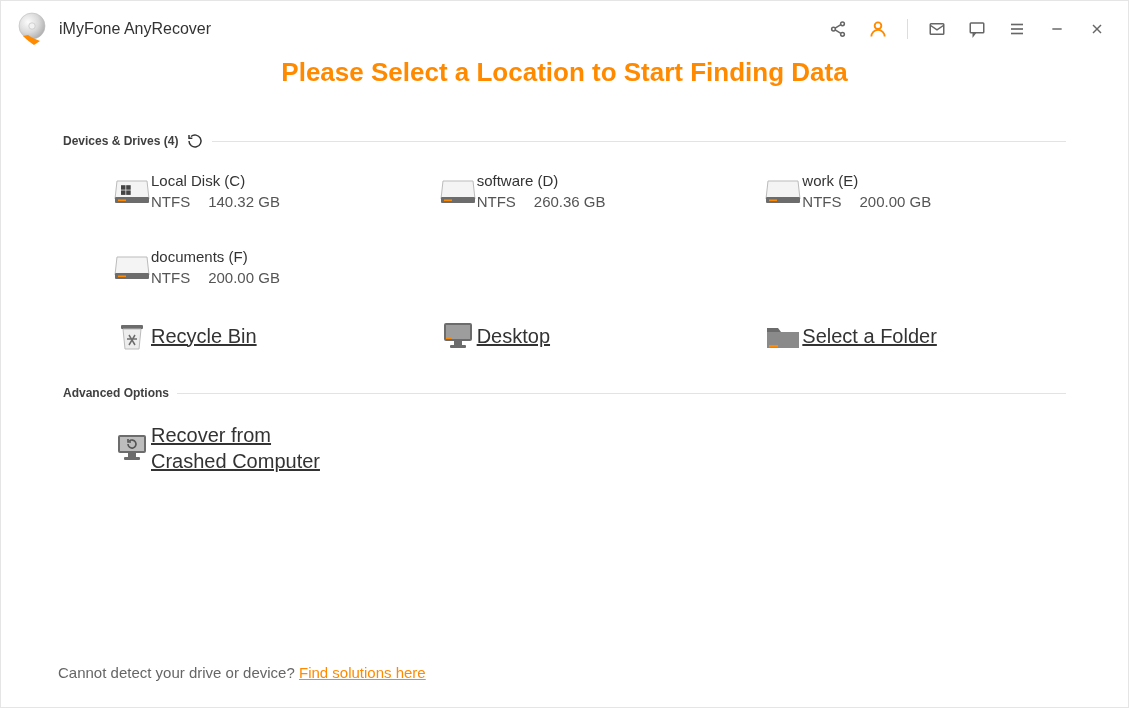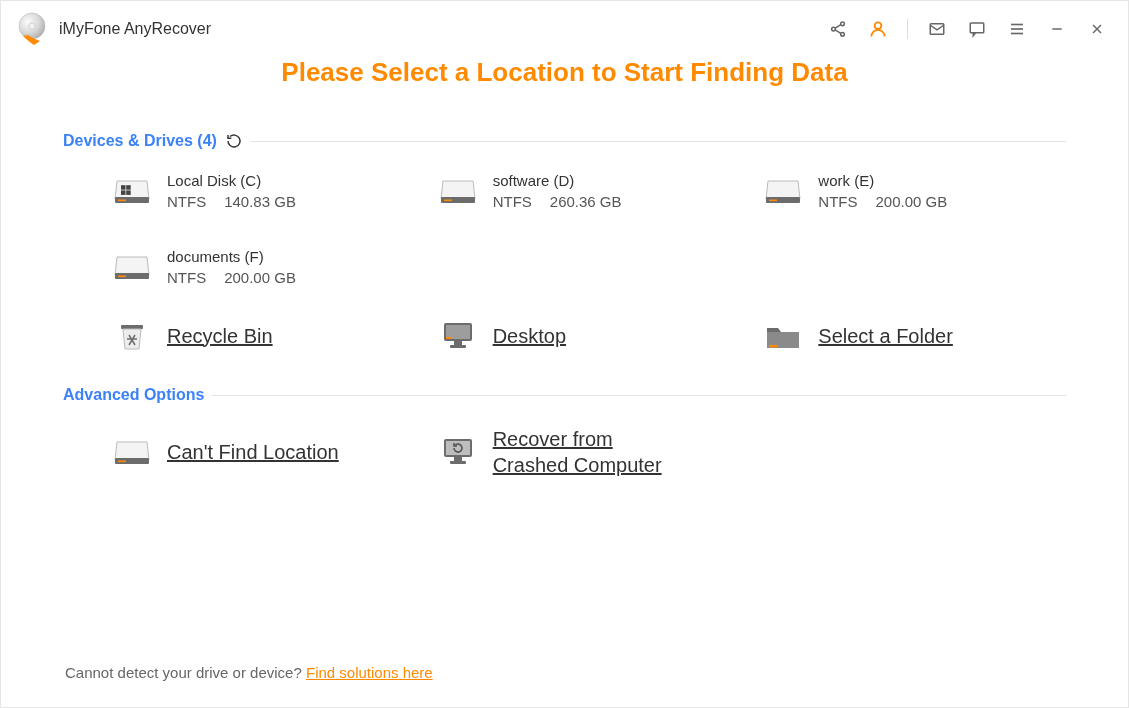"Devices & Drives (4)" .section-title { color: #3b82f6 -> #404040; font-size: 16px -> 12px }
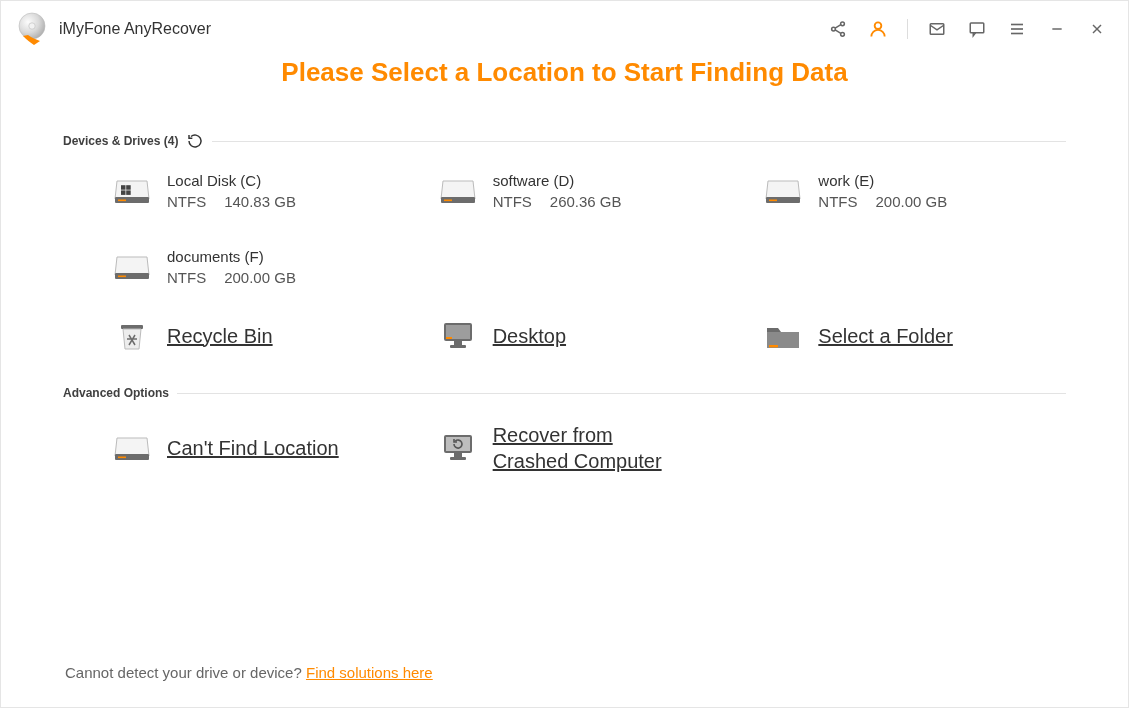"Local Disk (C)" .item { gap: 16px -> none }
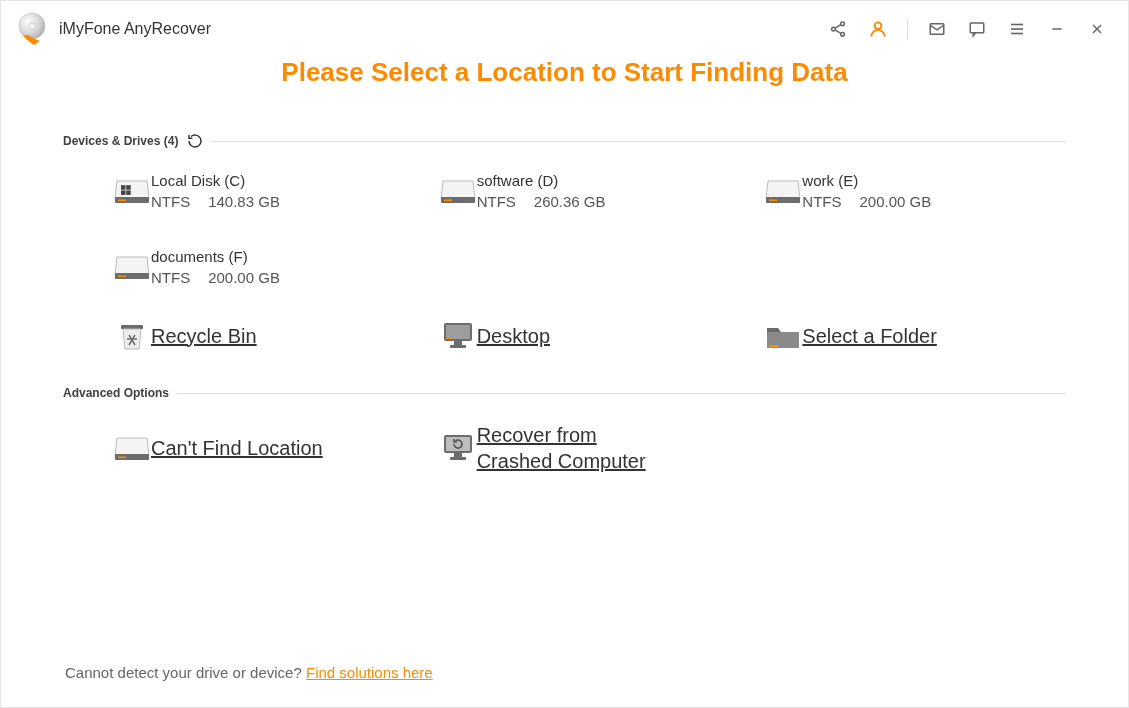"140.83 GB" span { text: 140.83 -> 140.32 }
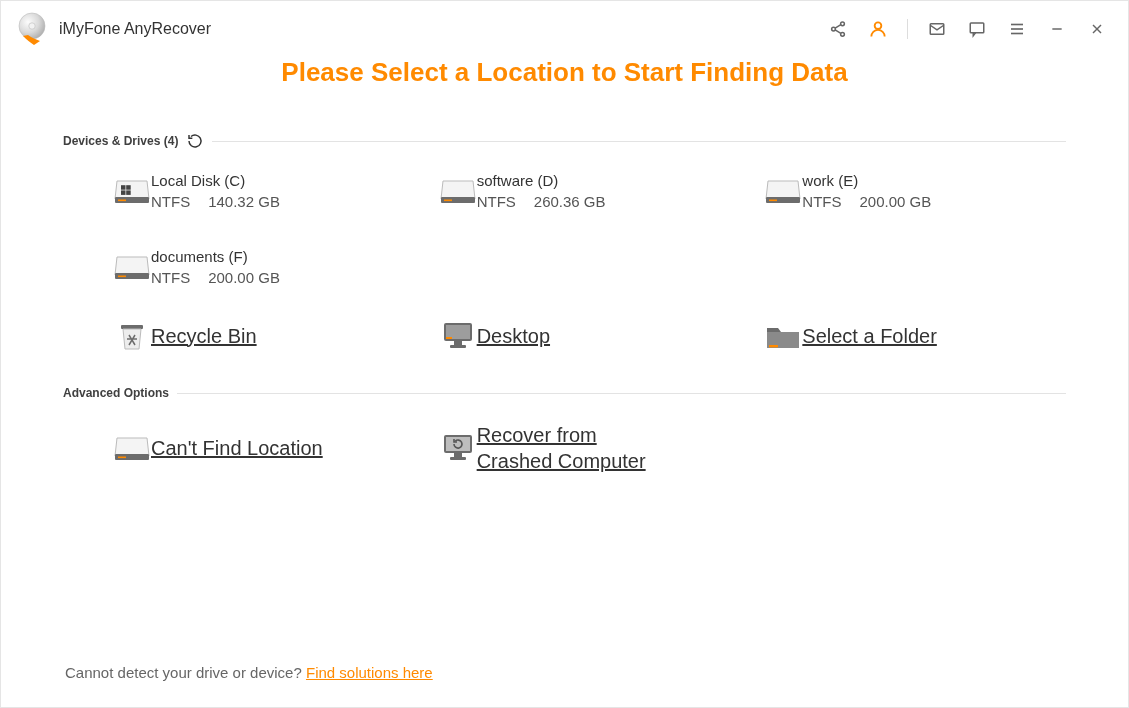"Can't Find Location" div.item { html: <div> <span> <svg> <path></path> <rect></rect> <rect></rect> </svg> </span> <span>Can't Find Location</span> </div> -> none }
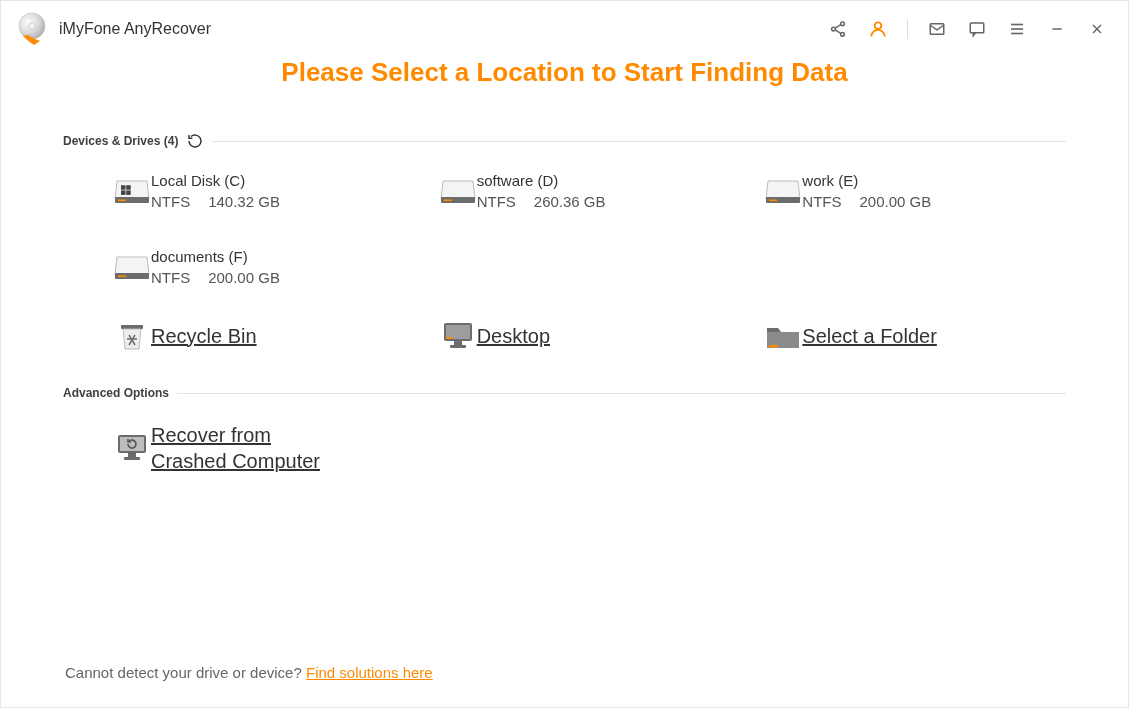"Cannot detect your drive or" .footer { left: 64px -> 57px }
